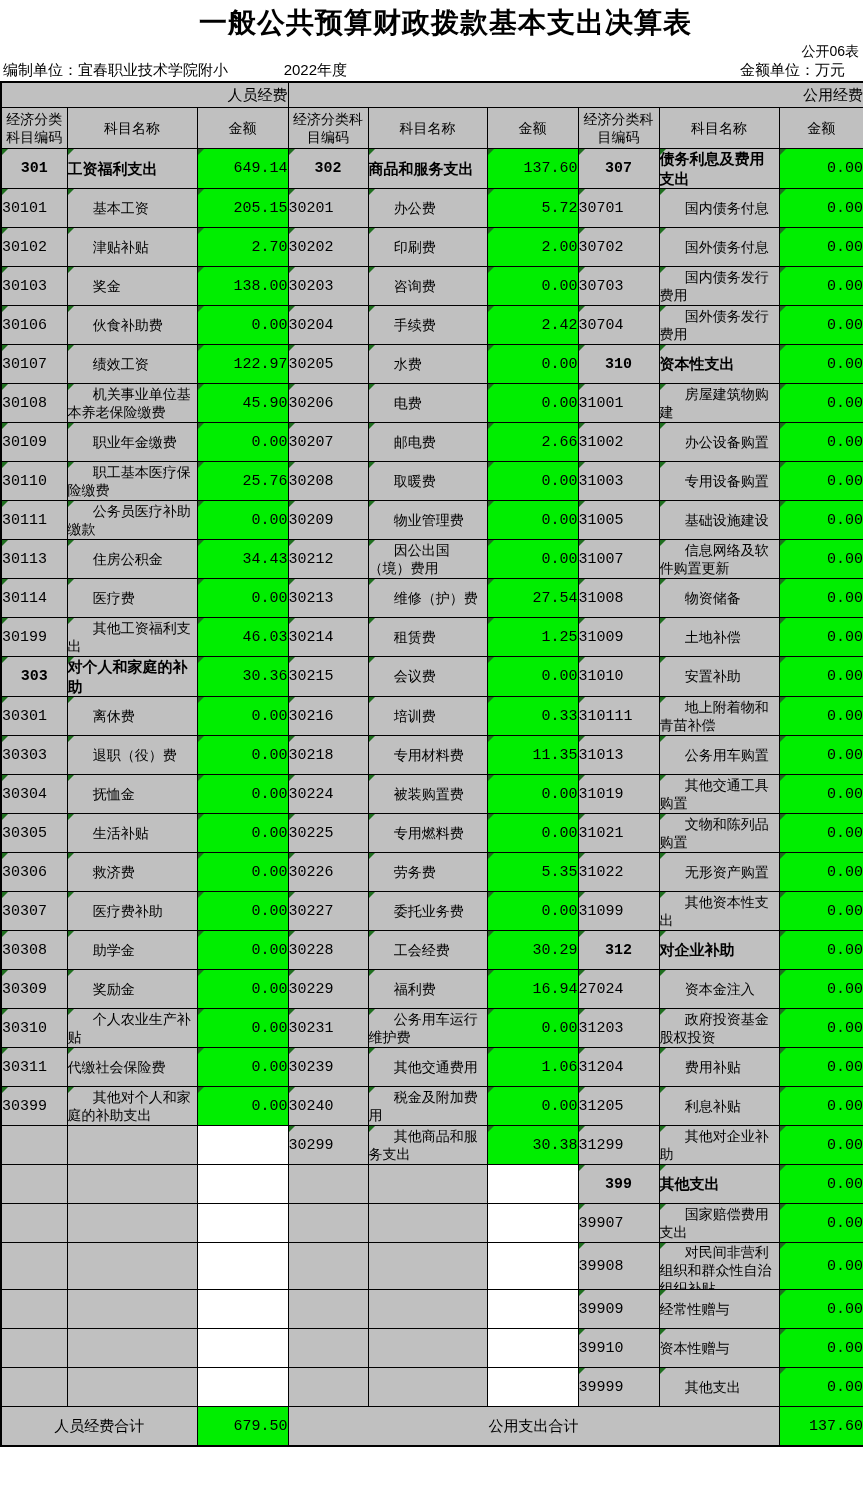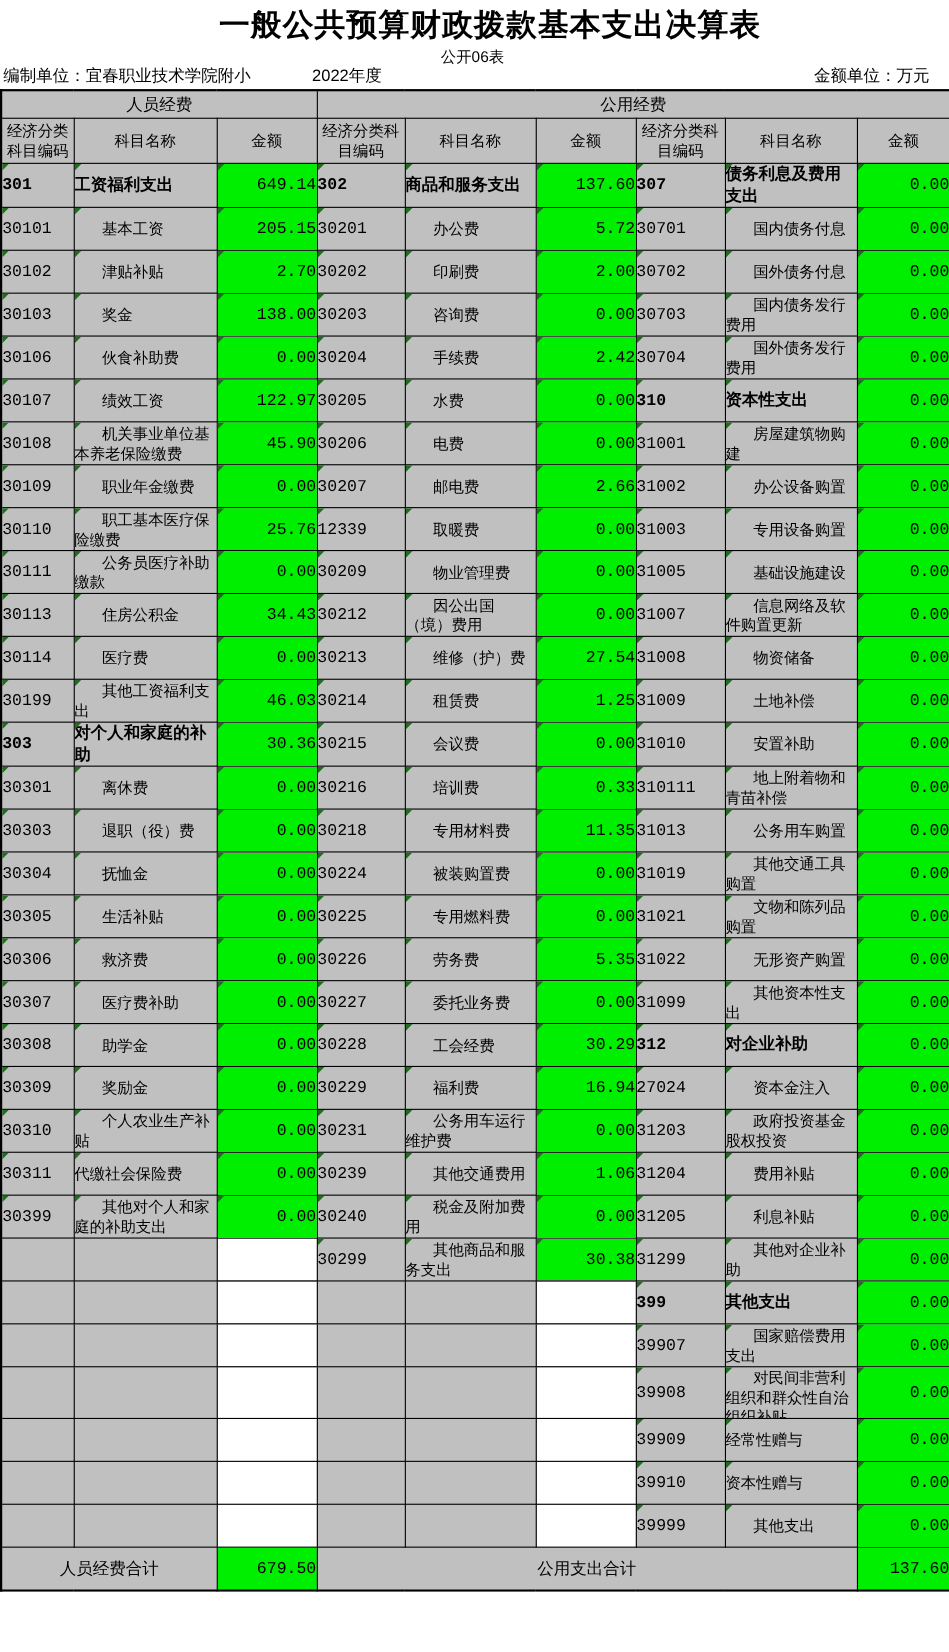"公开06表" .table-code { text-align: center -> right }
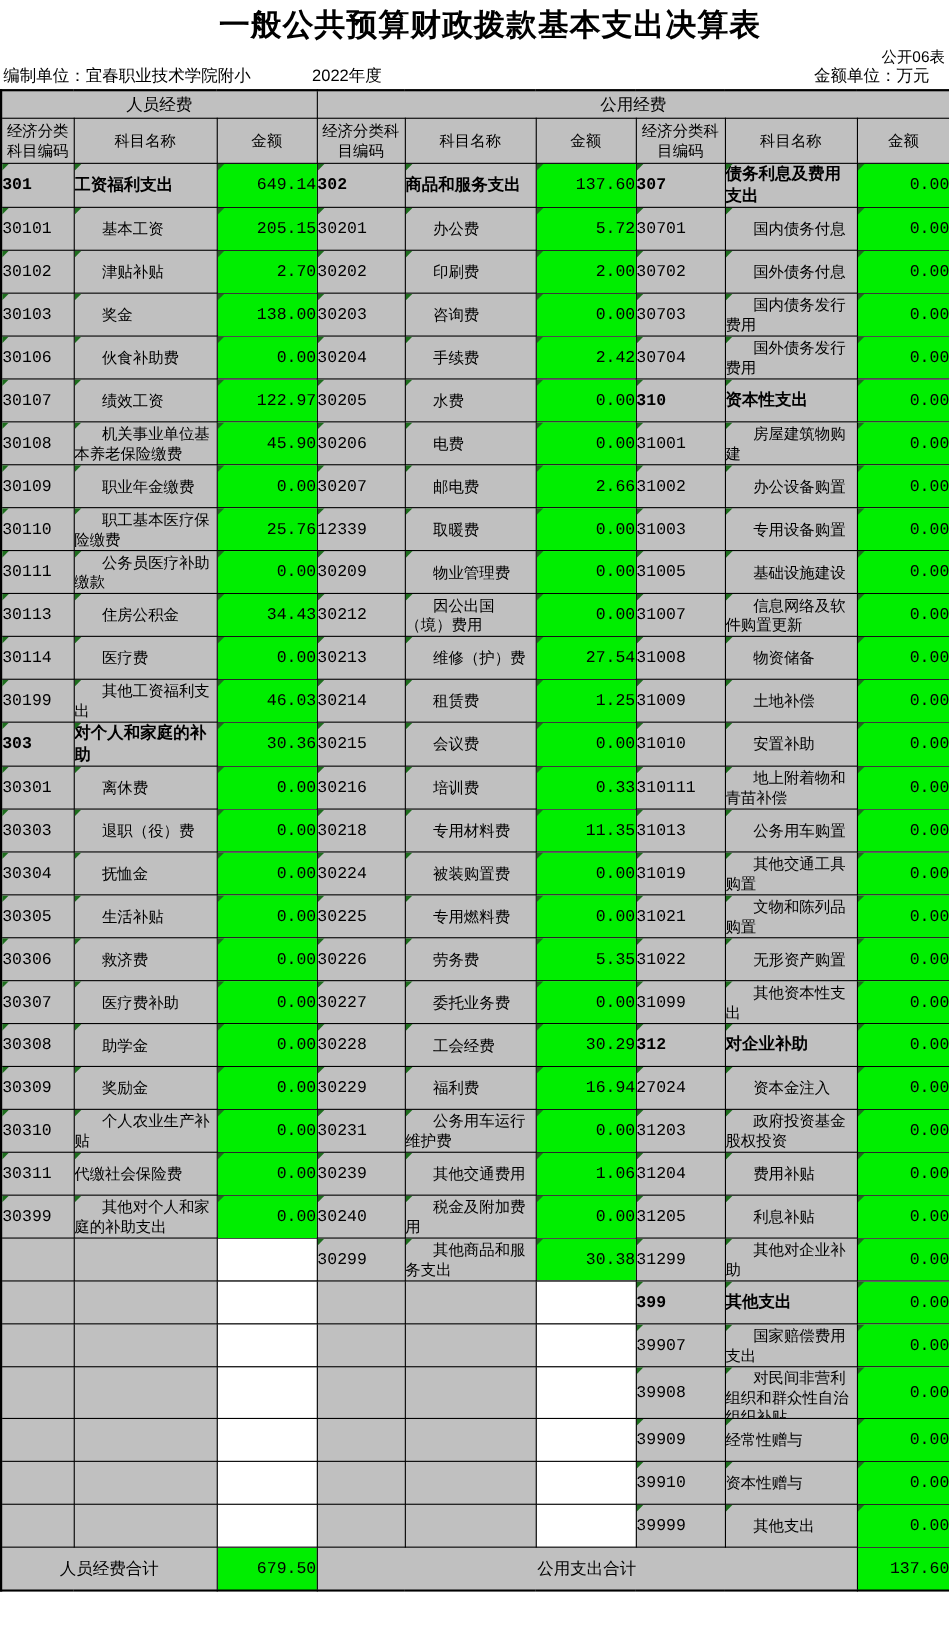"人员经费" th.band1 { text-align: center -> right }
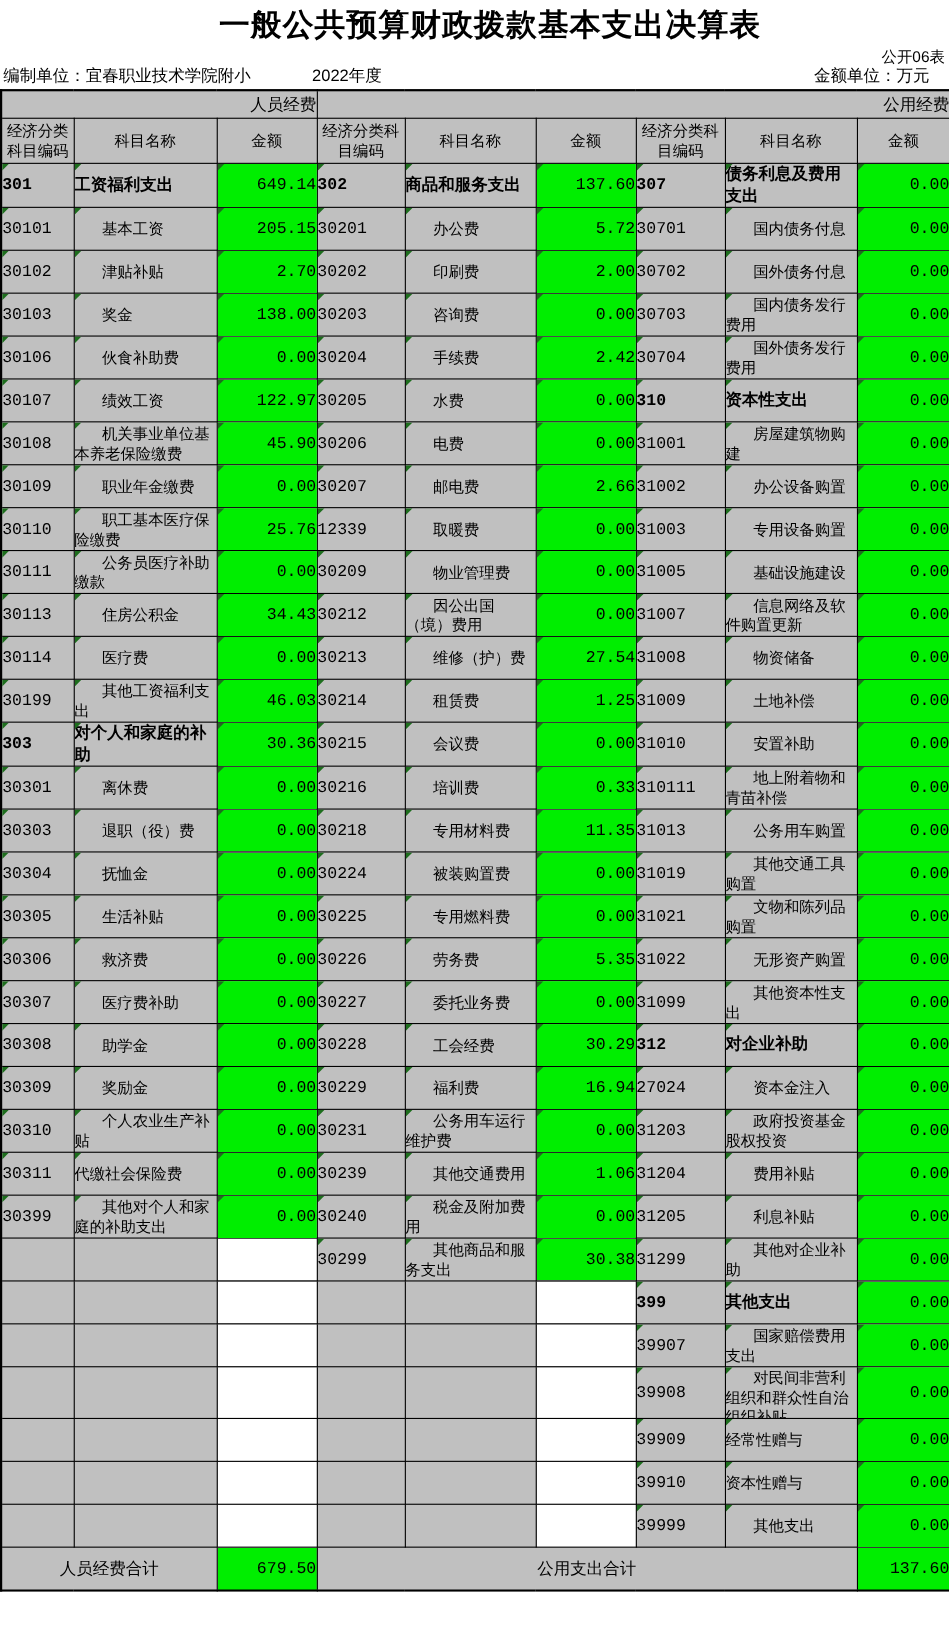"301" td.code.cat { text-align: none -> center }
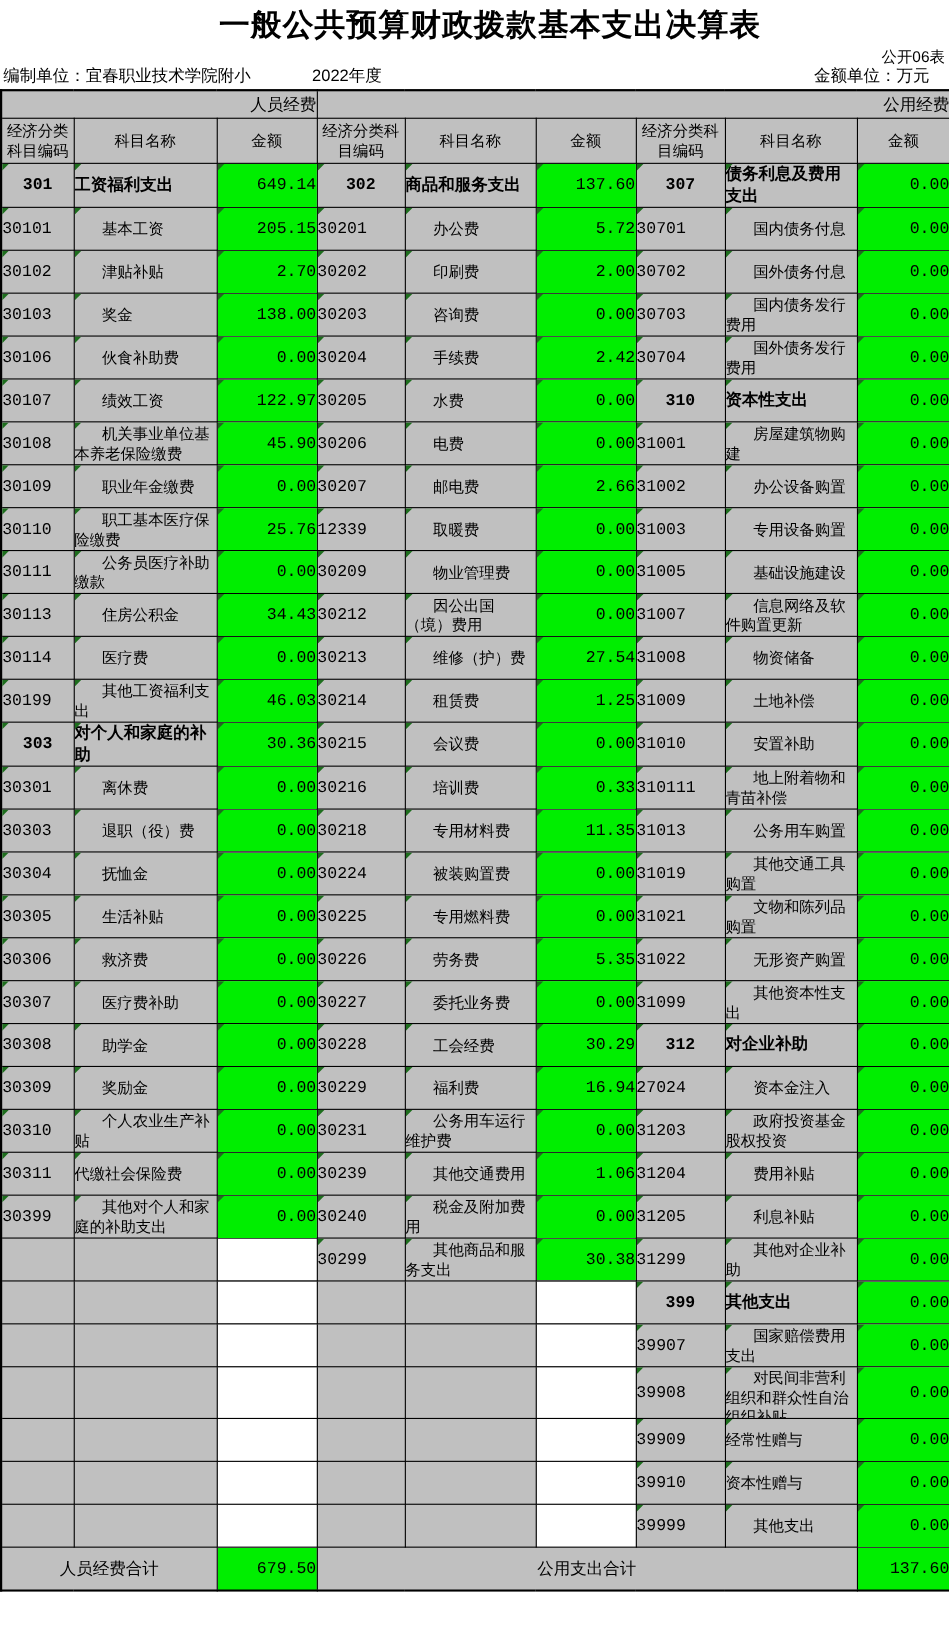"12339" td.code { text: 12339 -> 30208 }
